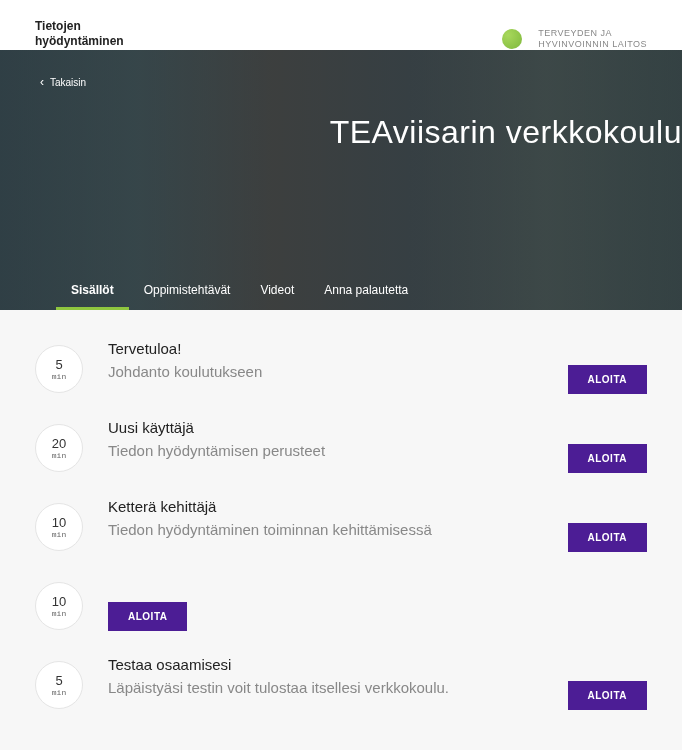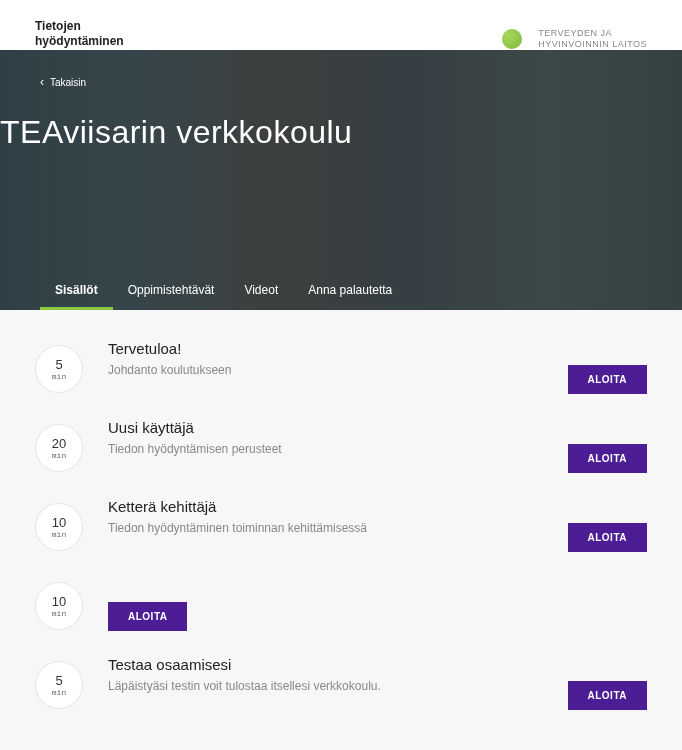"TEAviisarin verkkokoulu" .hero-title { text-align: left -> right }
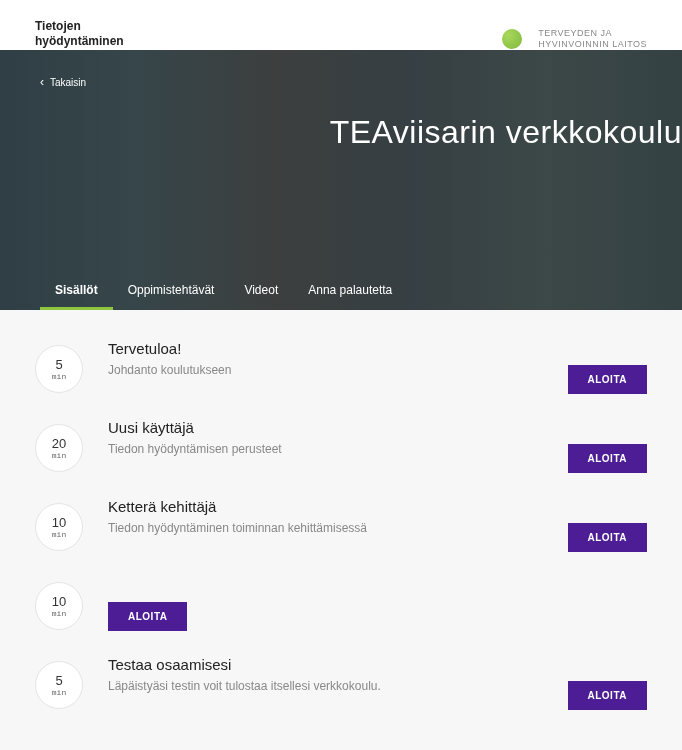"Sisällöt" .tabs { padding-left: 40px -> 56px }
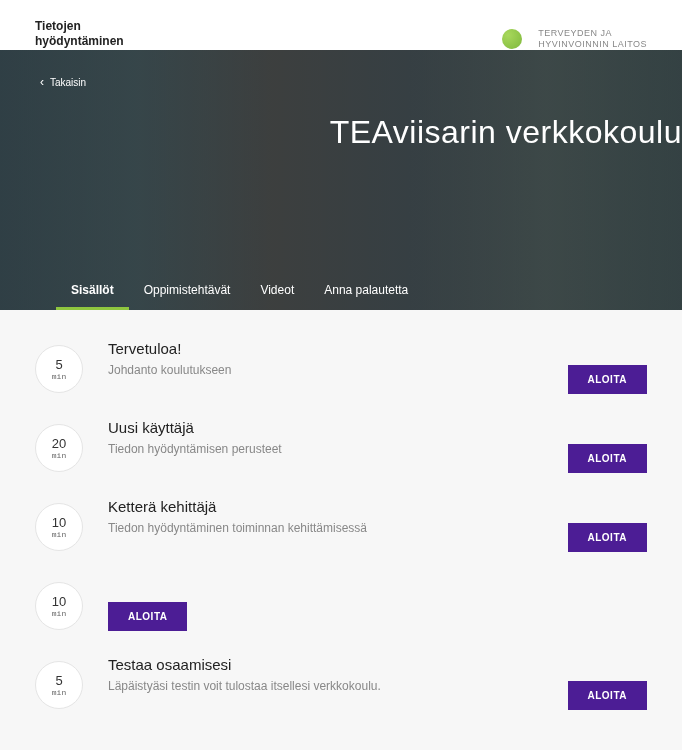"Johdanto koulutukseen" .course-desc { font-size: 12px -> 15px }
